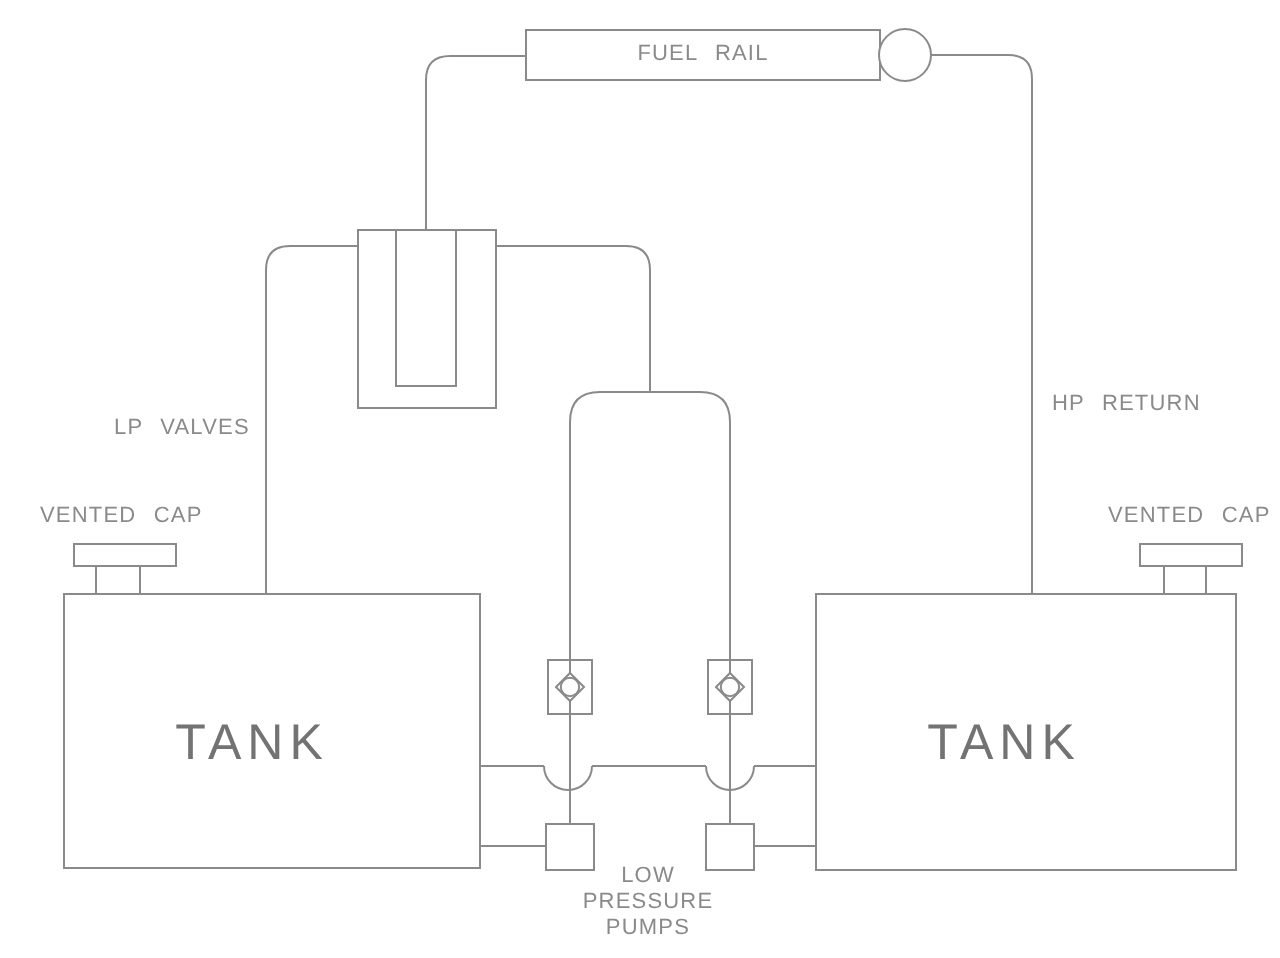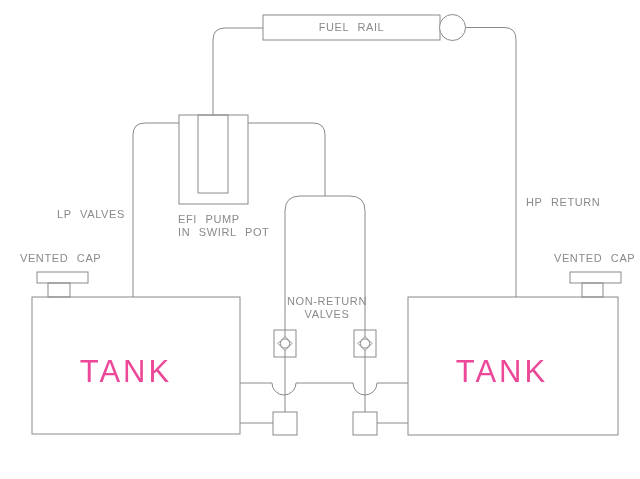"EFI PUMP" div.lbl { html: <div> <div>EFI PUMP</div> <div>IN SWIRL POT</div> </div> -> none }
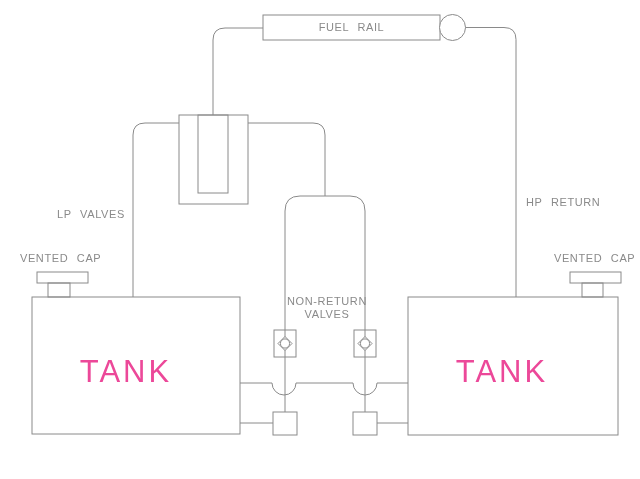"NON-RETURN" div.lbl { html: <div> <div>NON-RETURN</div> <div>VALVES</div> </div> -> none }
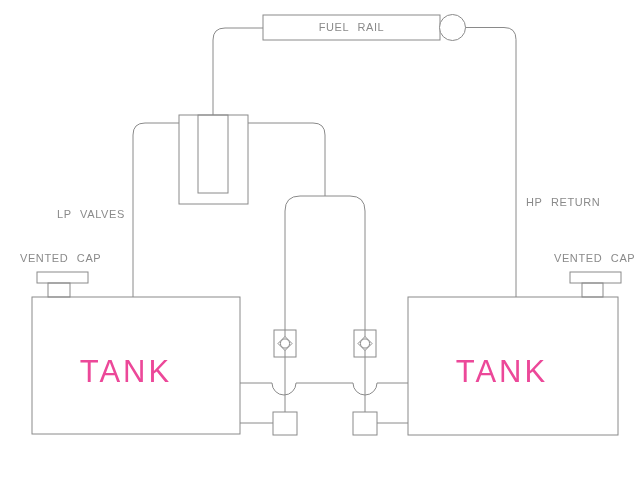"TANK" .tank-label { color: #ec4899 -> #737373; font-size: 31px -> 25px }
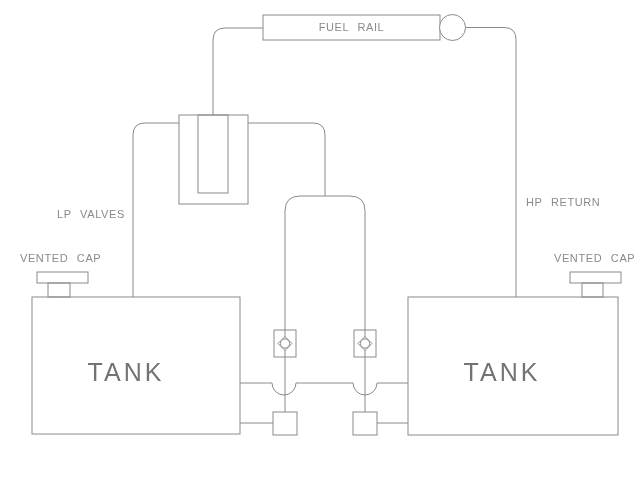"LOW" div.lbl { html: none -> <div> <div>LOW</div> <div>PRESSURE</div> <div>PUMPS</div> </div> }
